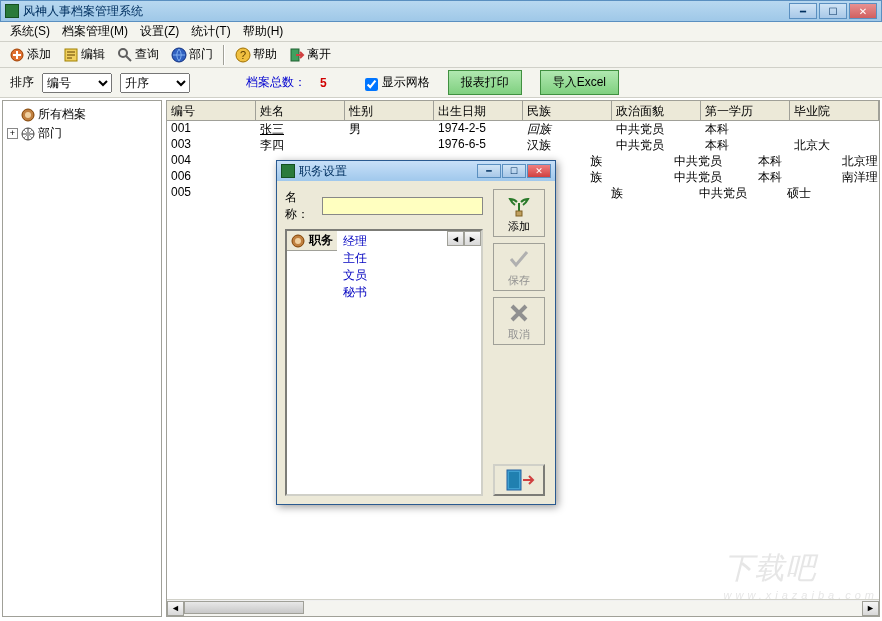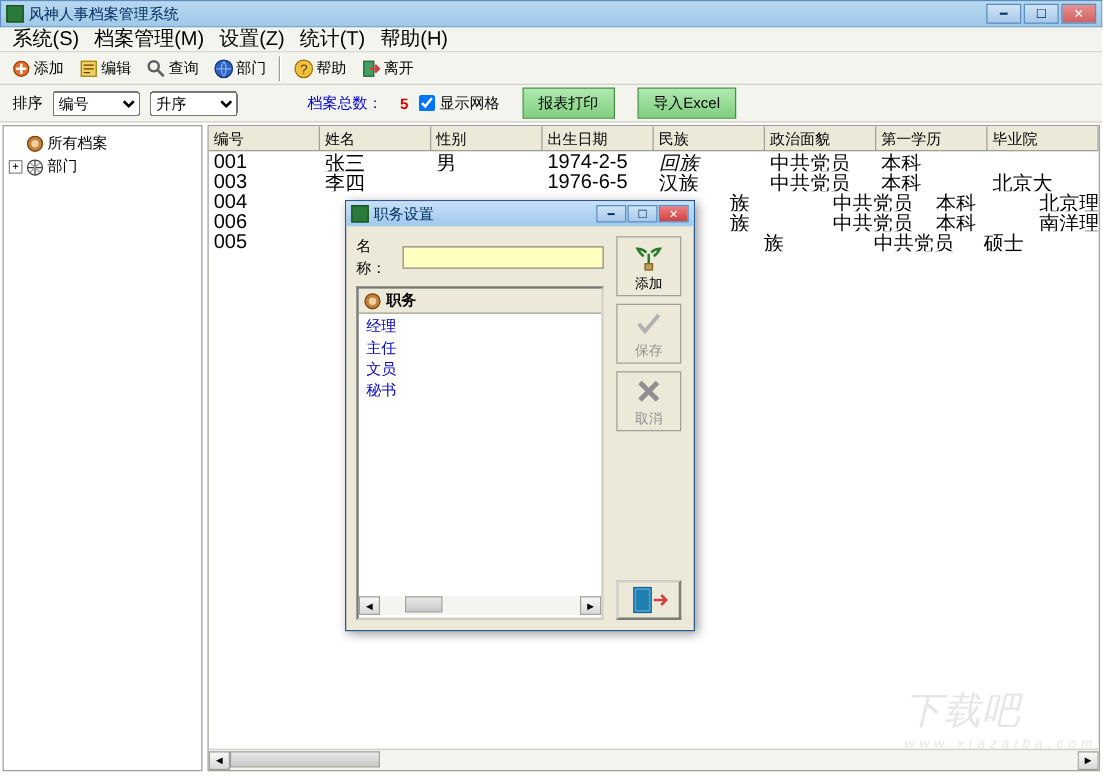"系统(S)" .menu-item { font-size: 16px -> 12px }
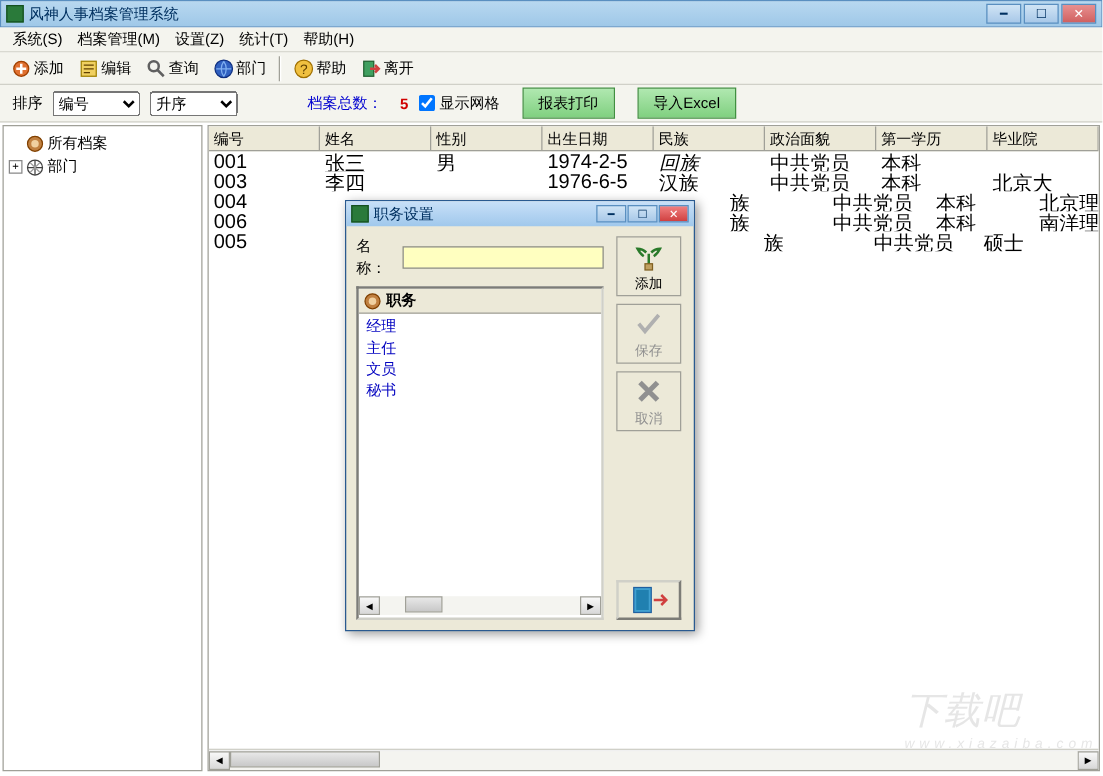"显示网格" .checkbox-wrap { align-items: center -> flex-end; margin-left: none -> 30px }
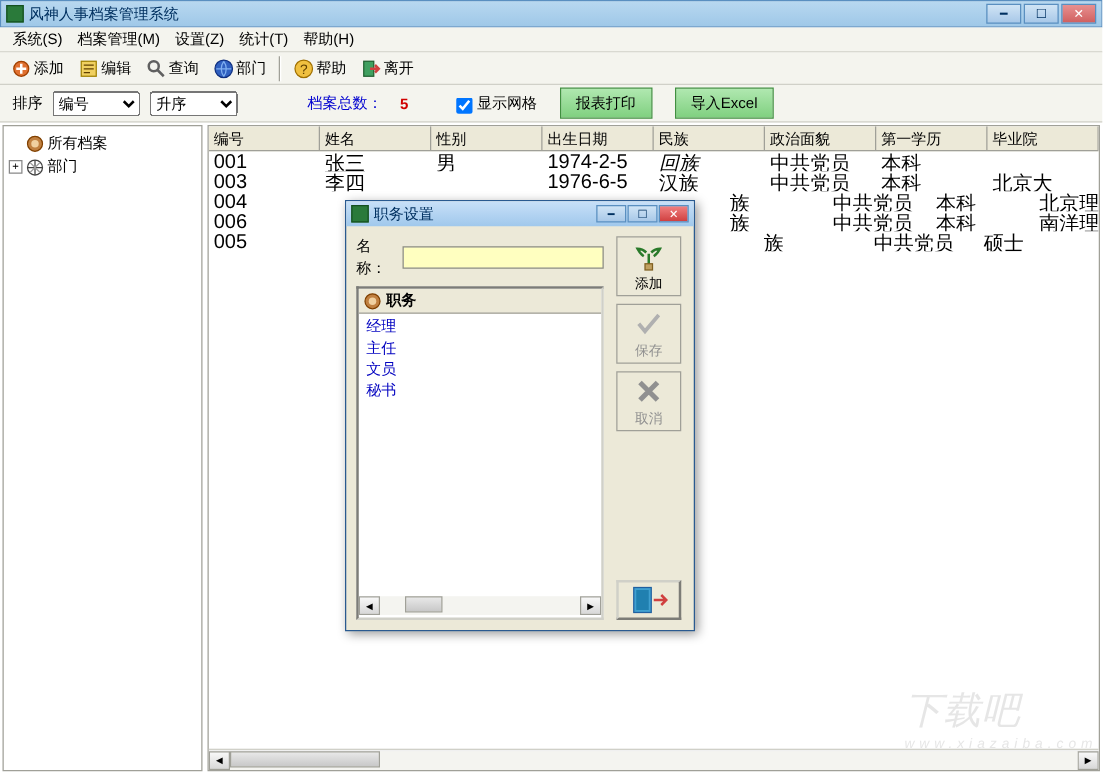"001" .grid-row { font-size: 16px -> 12px }
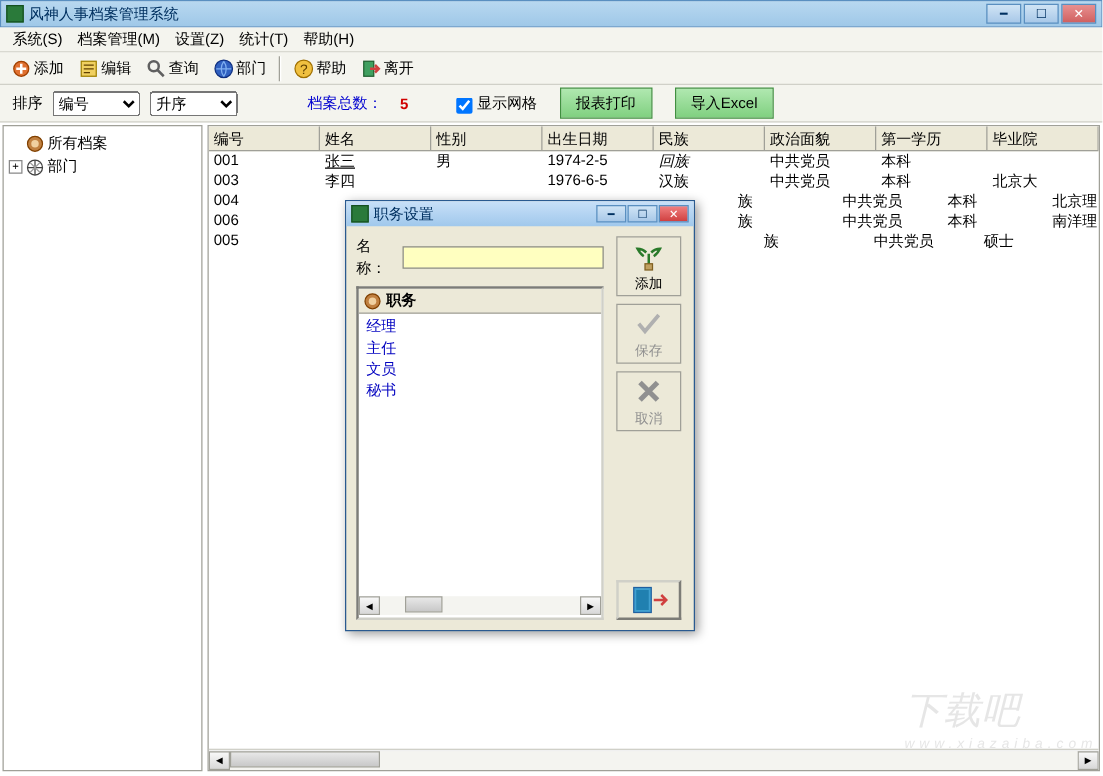"职务" .dlg-list { flex-direction: column -> row }
